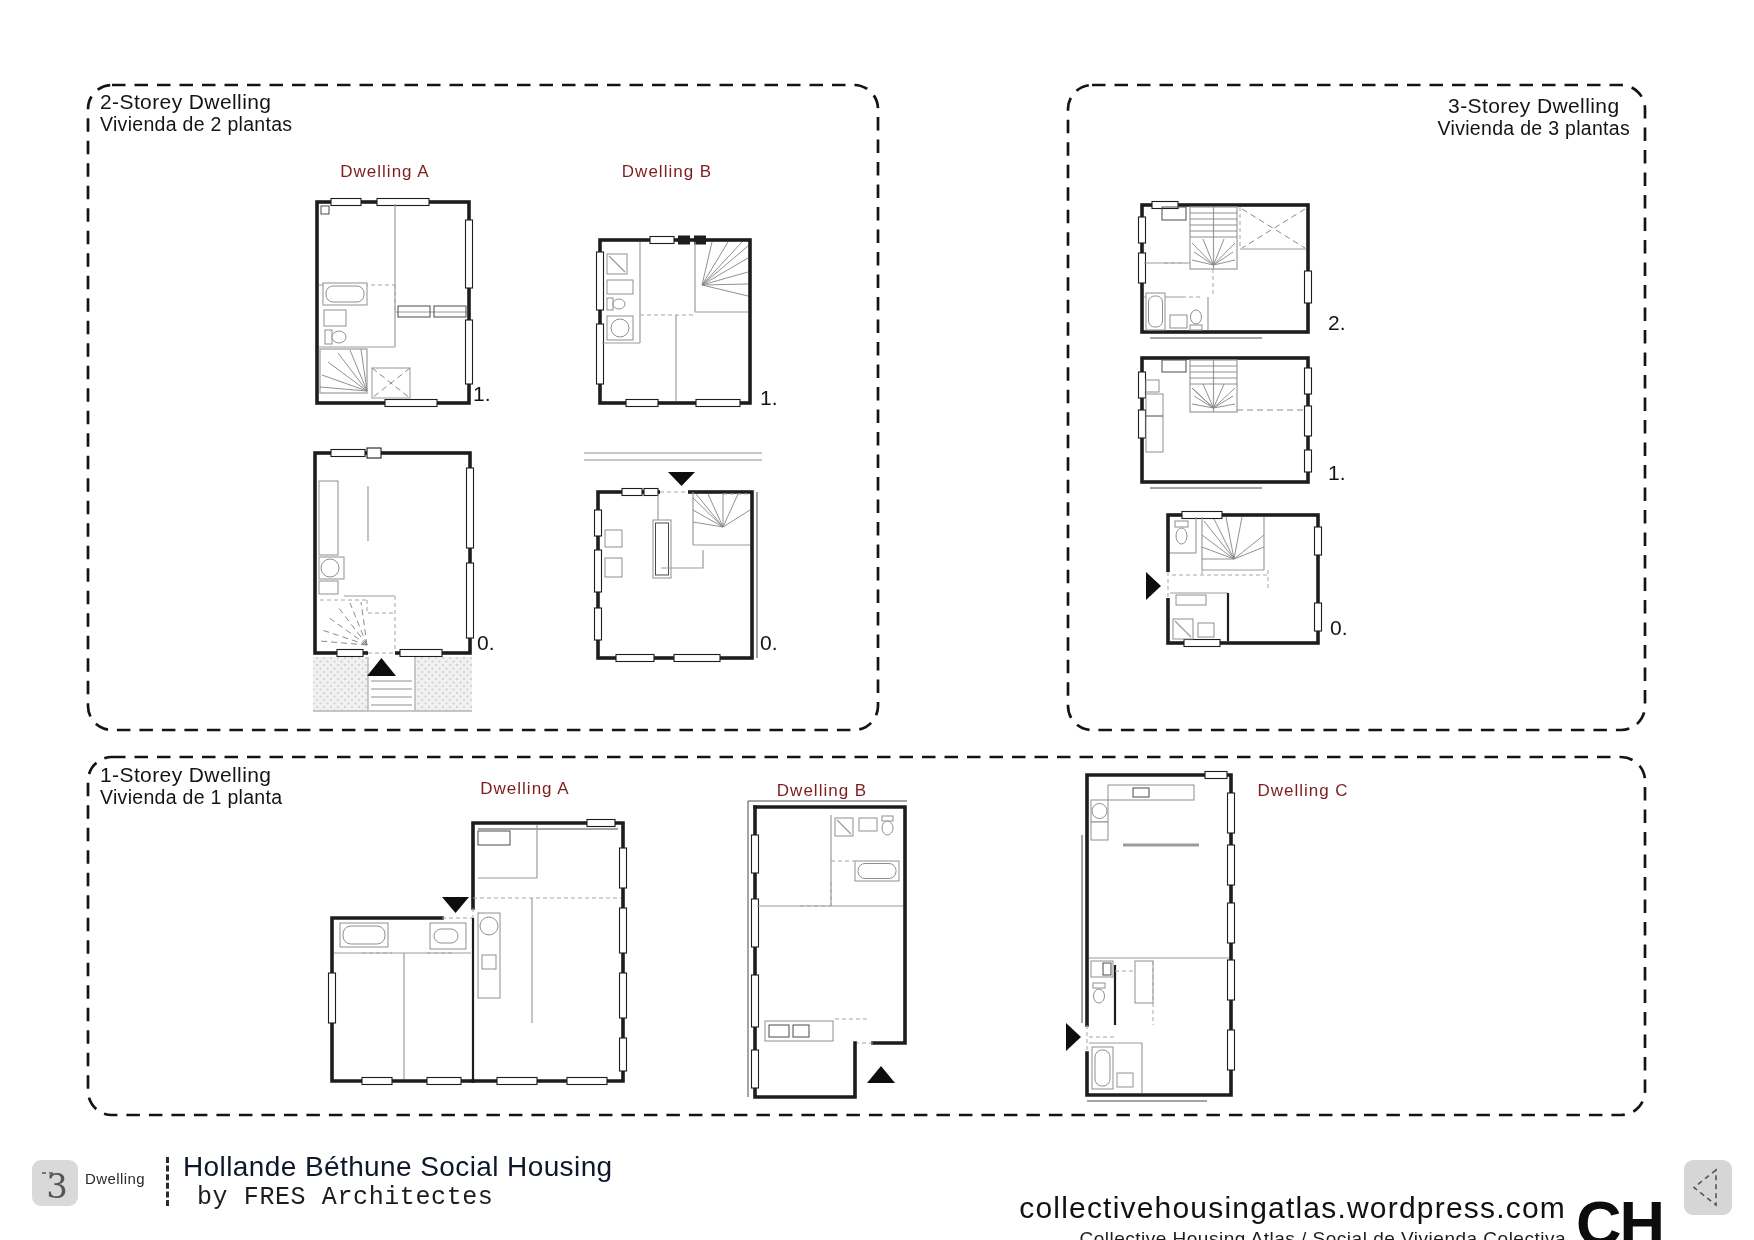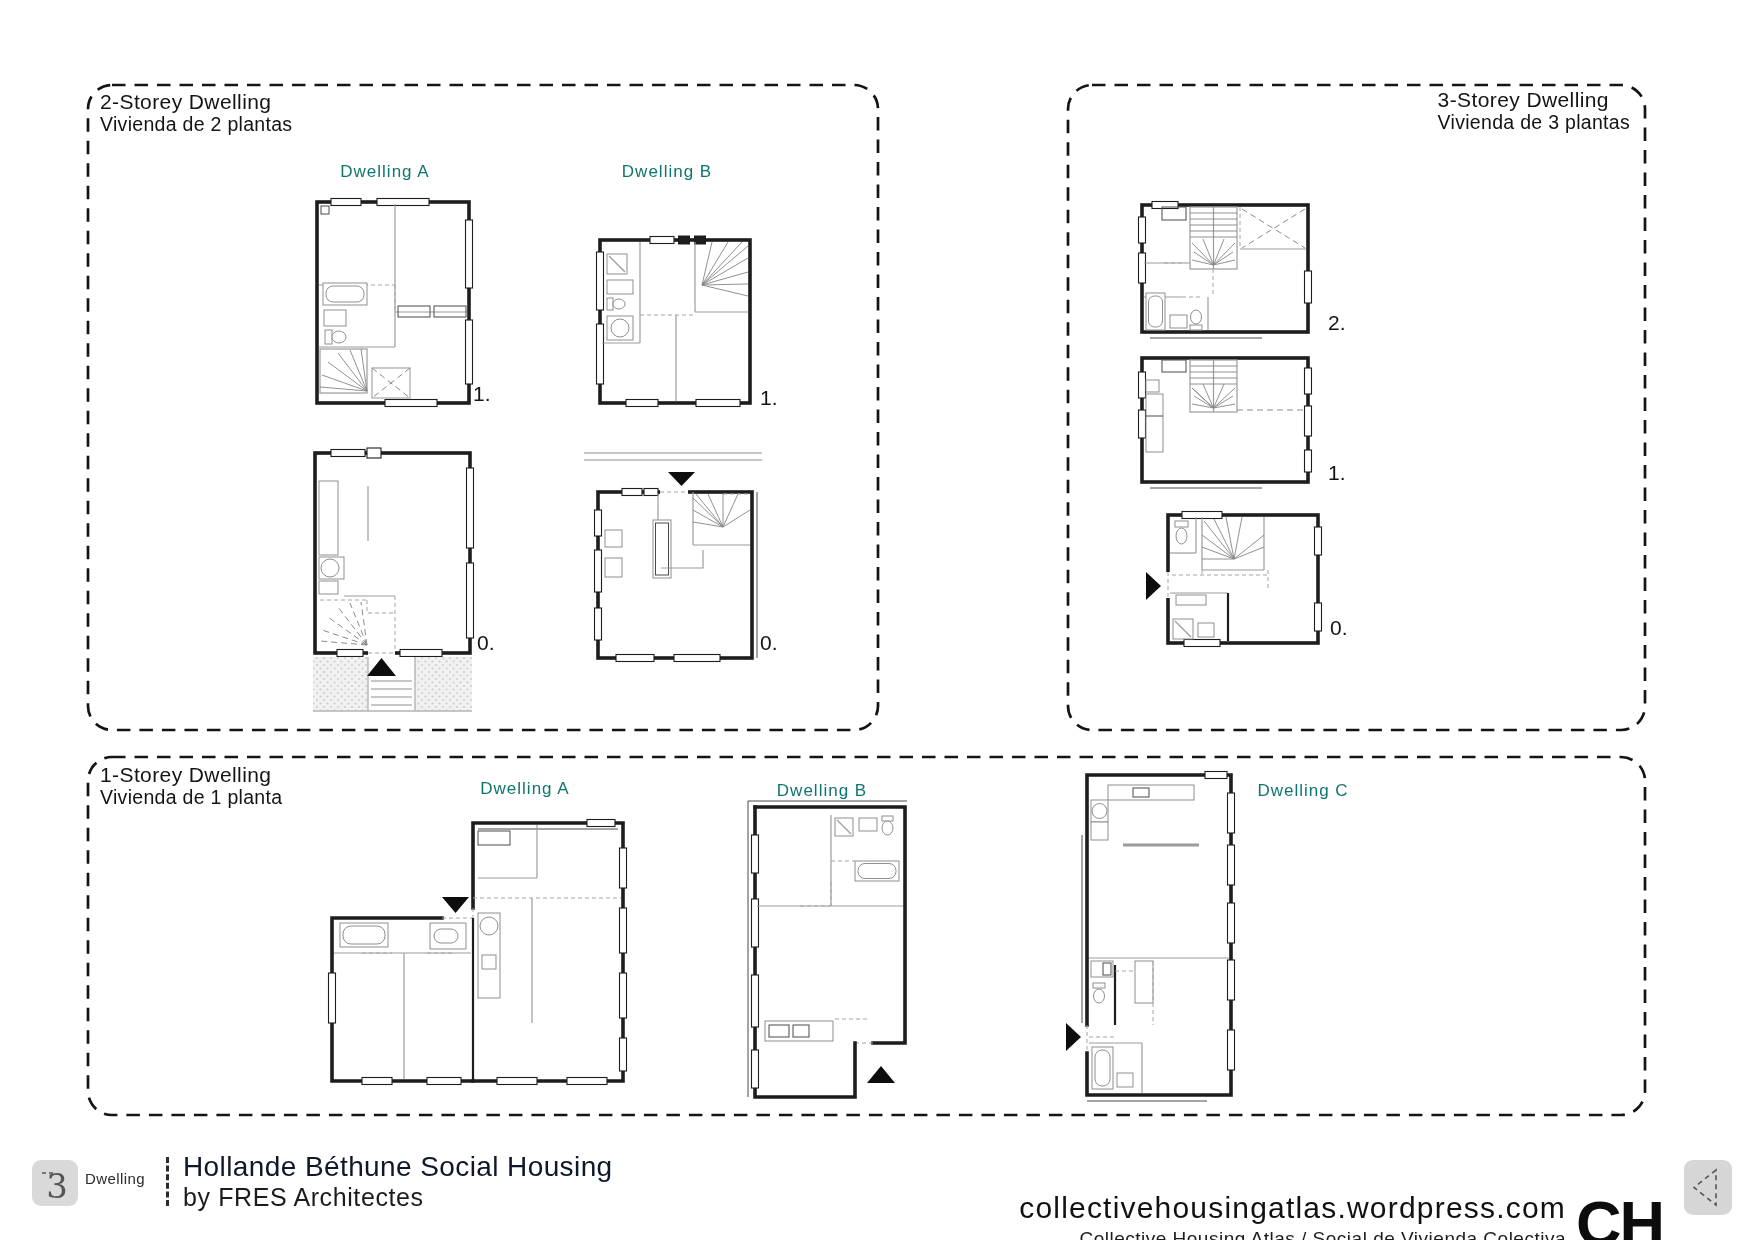"3-Storey Dwelling" .right-align { margin-top: none -> 6px; text-align: left -> center }
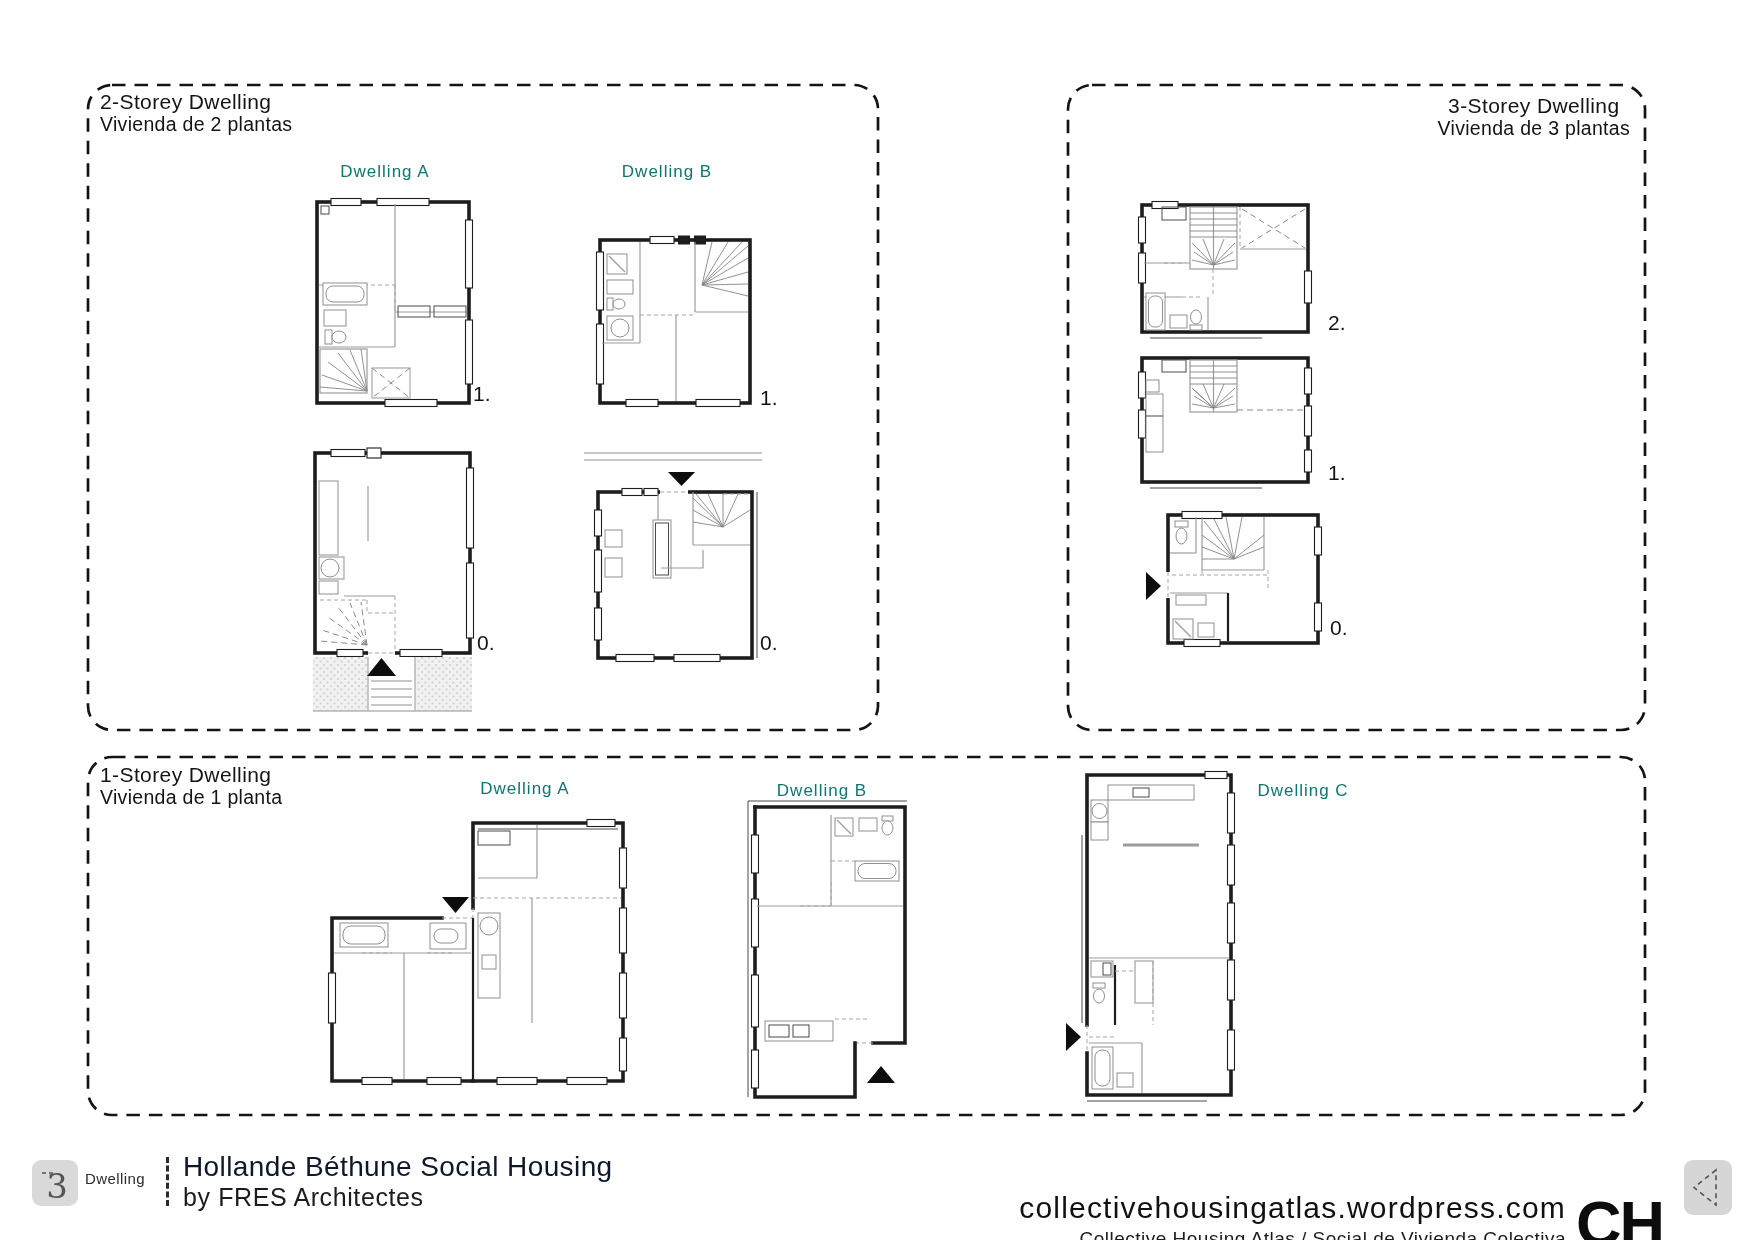"Dwelling A" .dwl { color: #0f766e -> #7f1d1d }
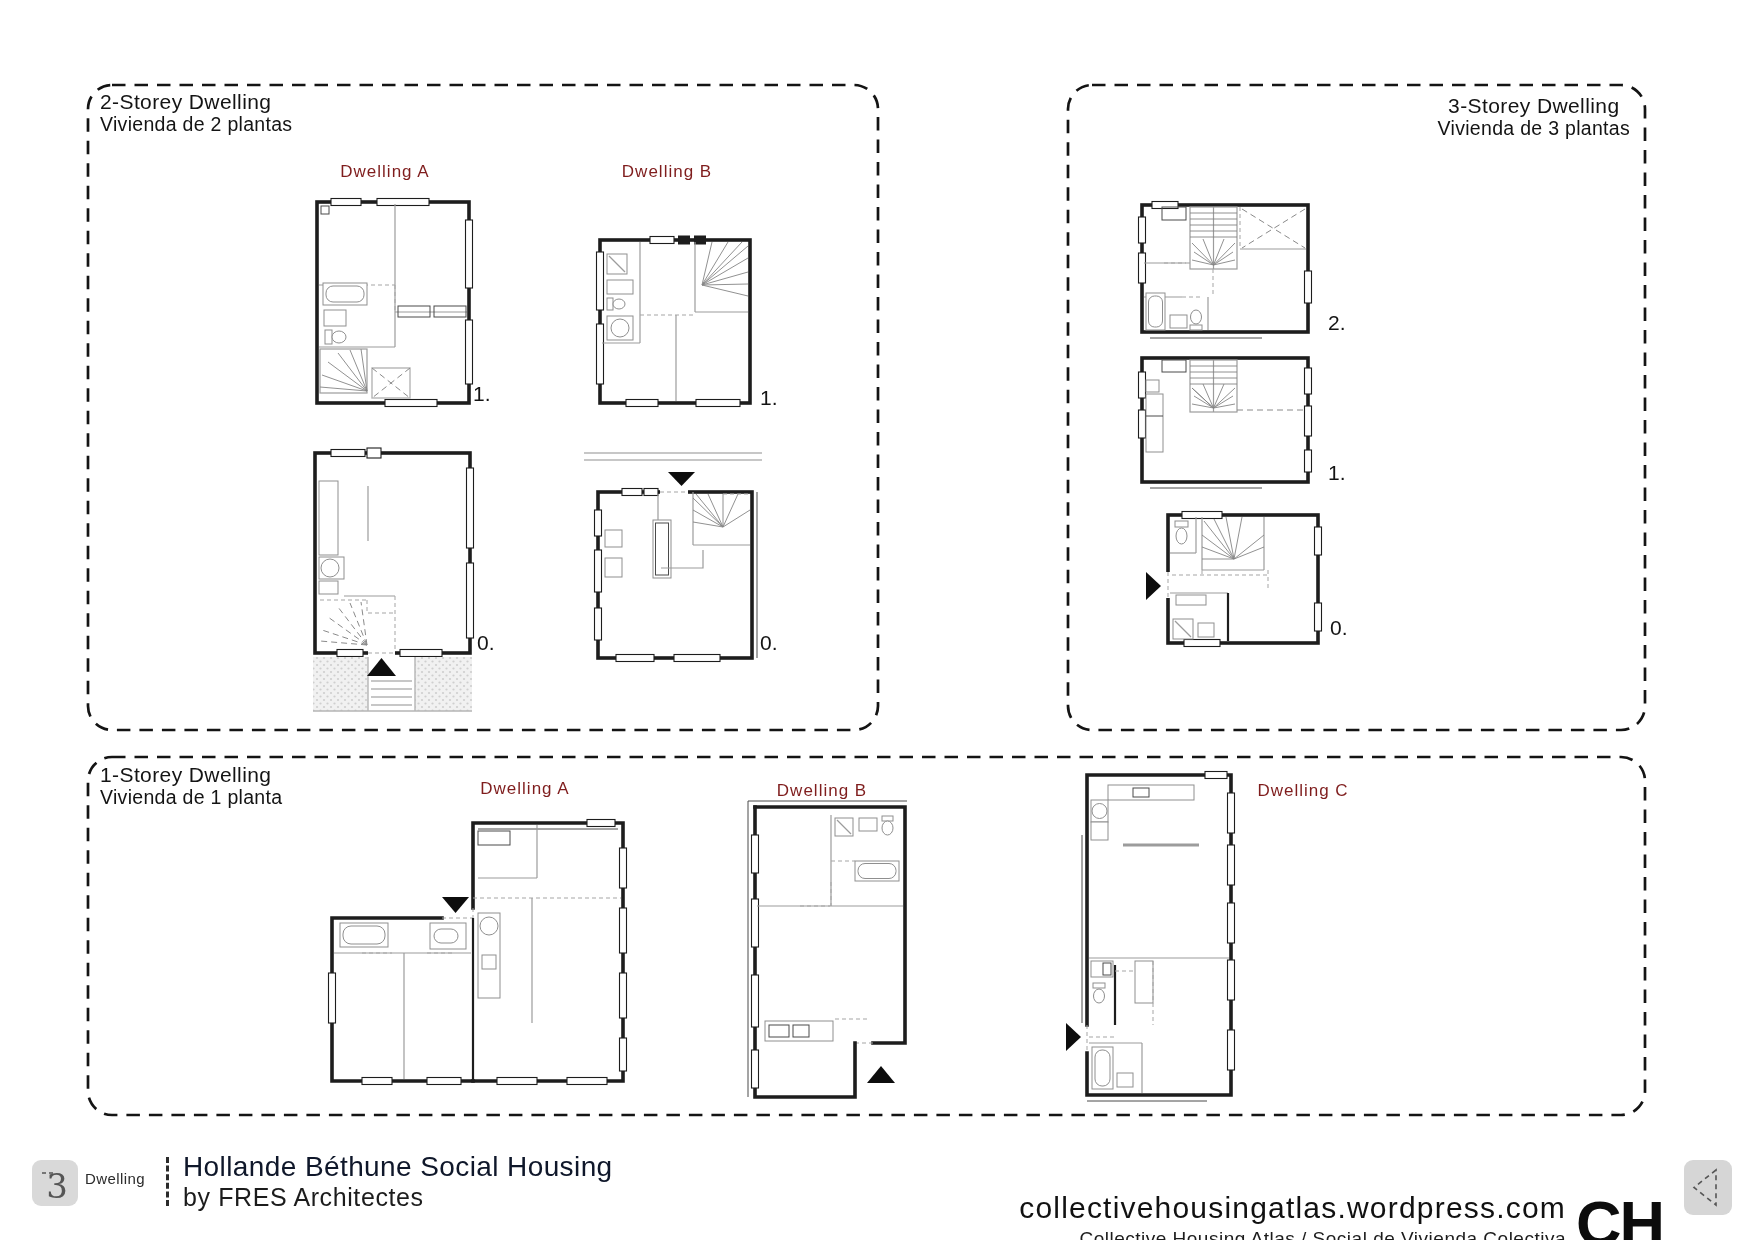"by FRES Architectes" .fbyline { font-family: none -> Liberation Mono, monospace; left: 183px -> 197px }
